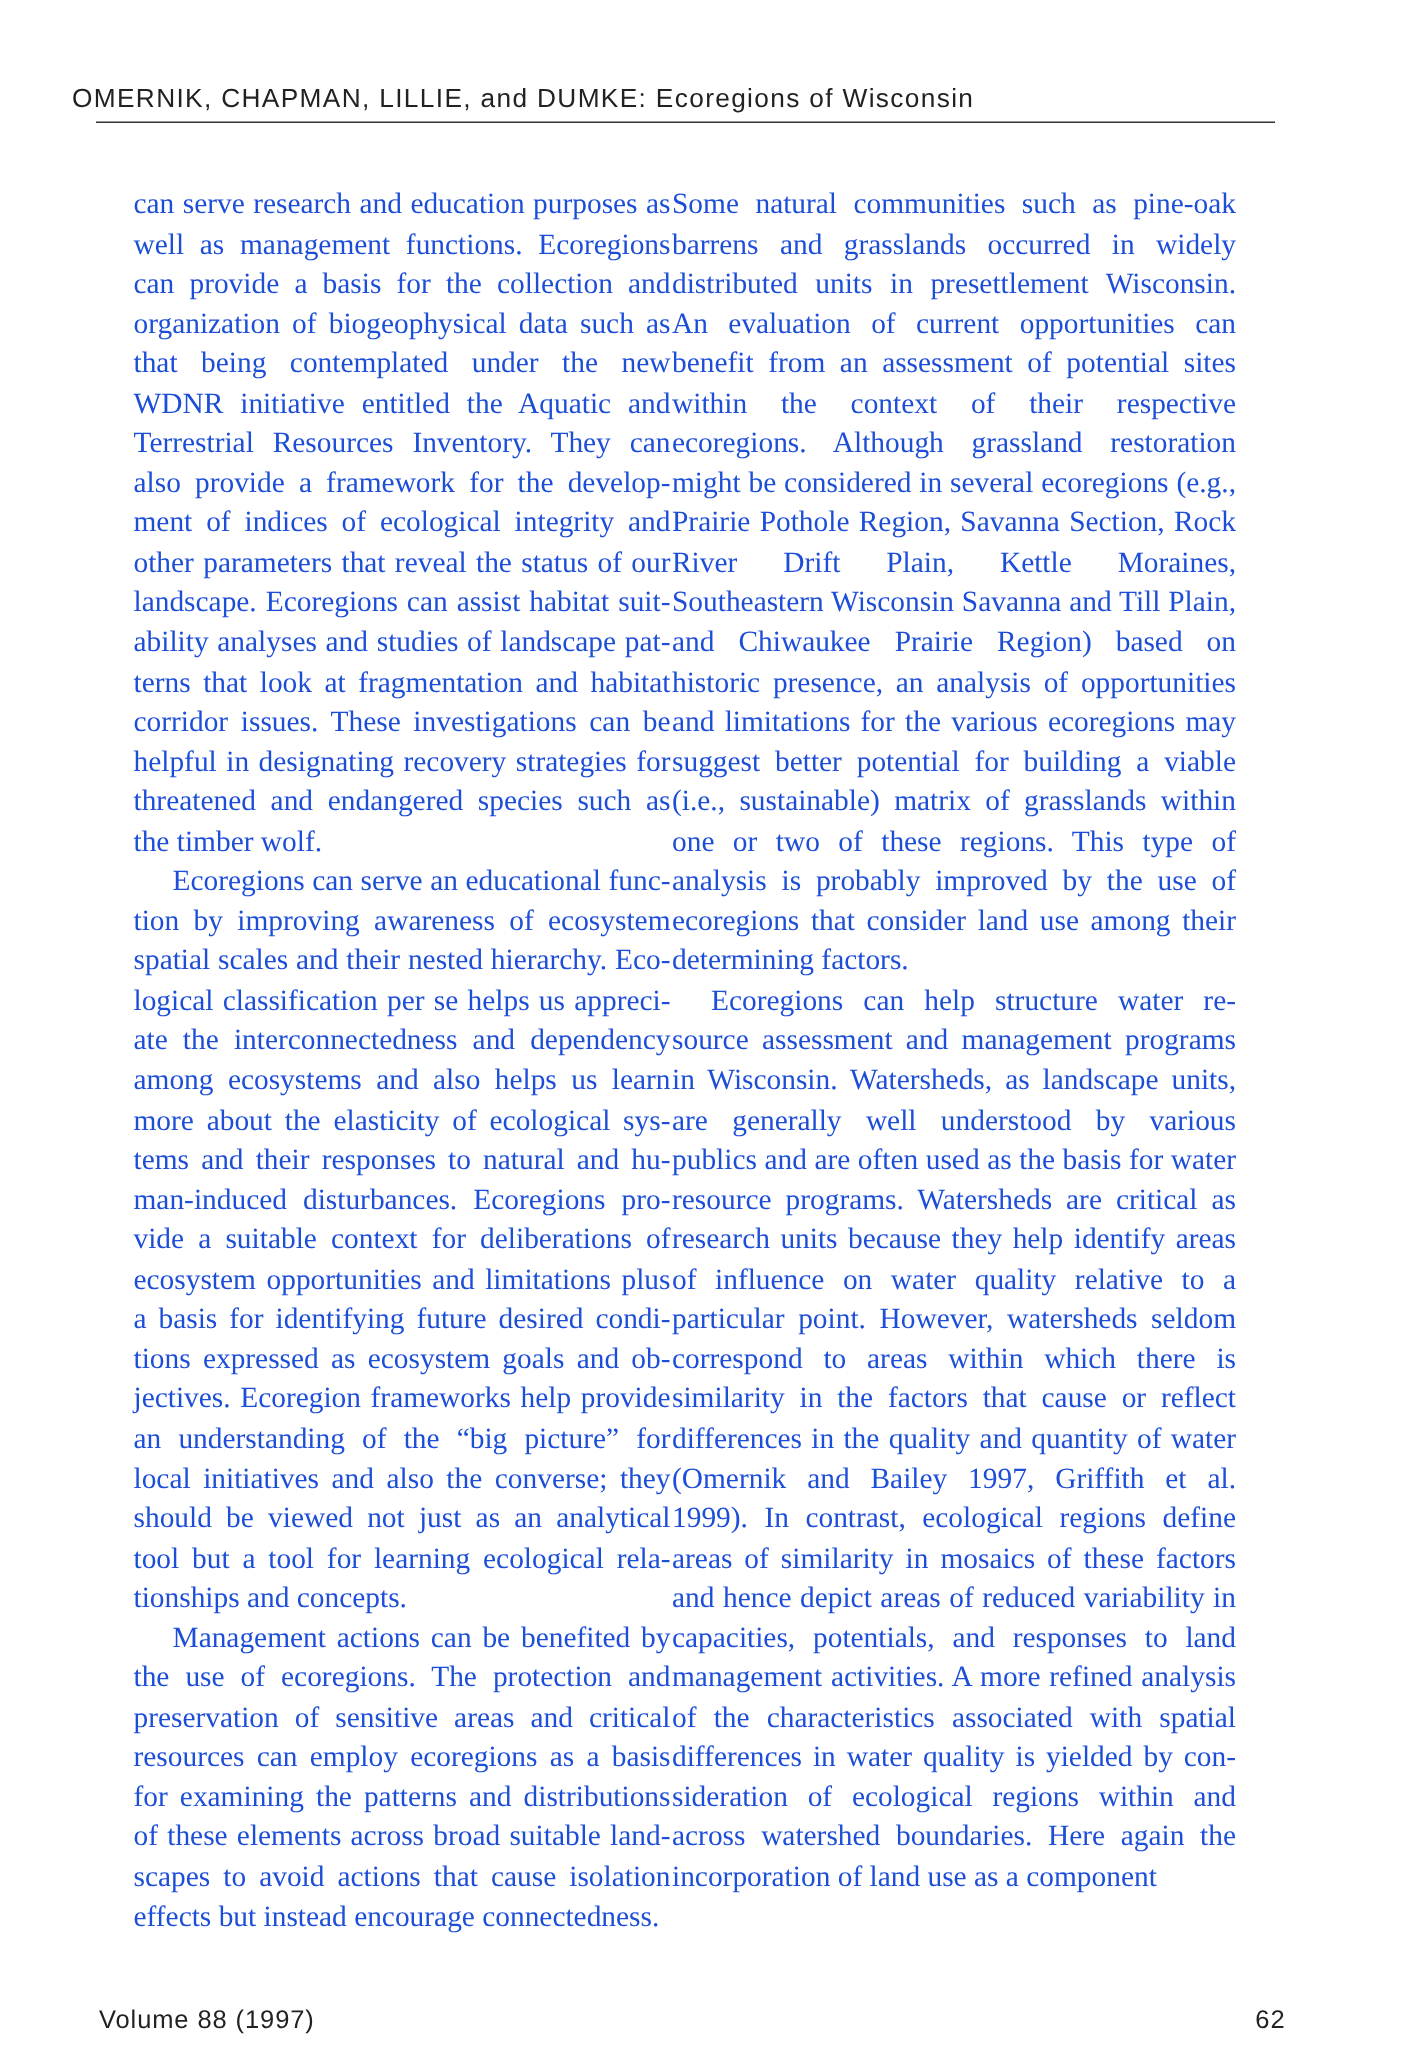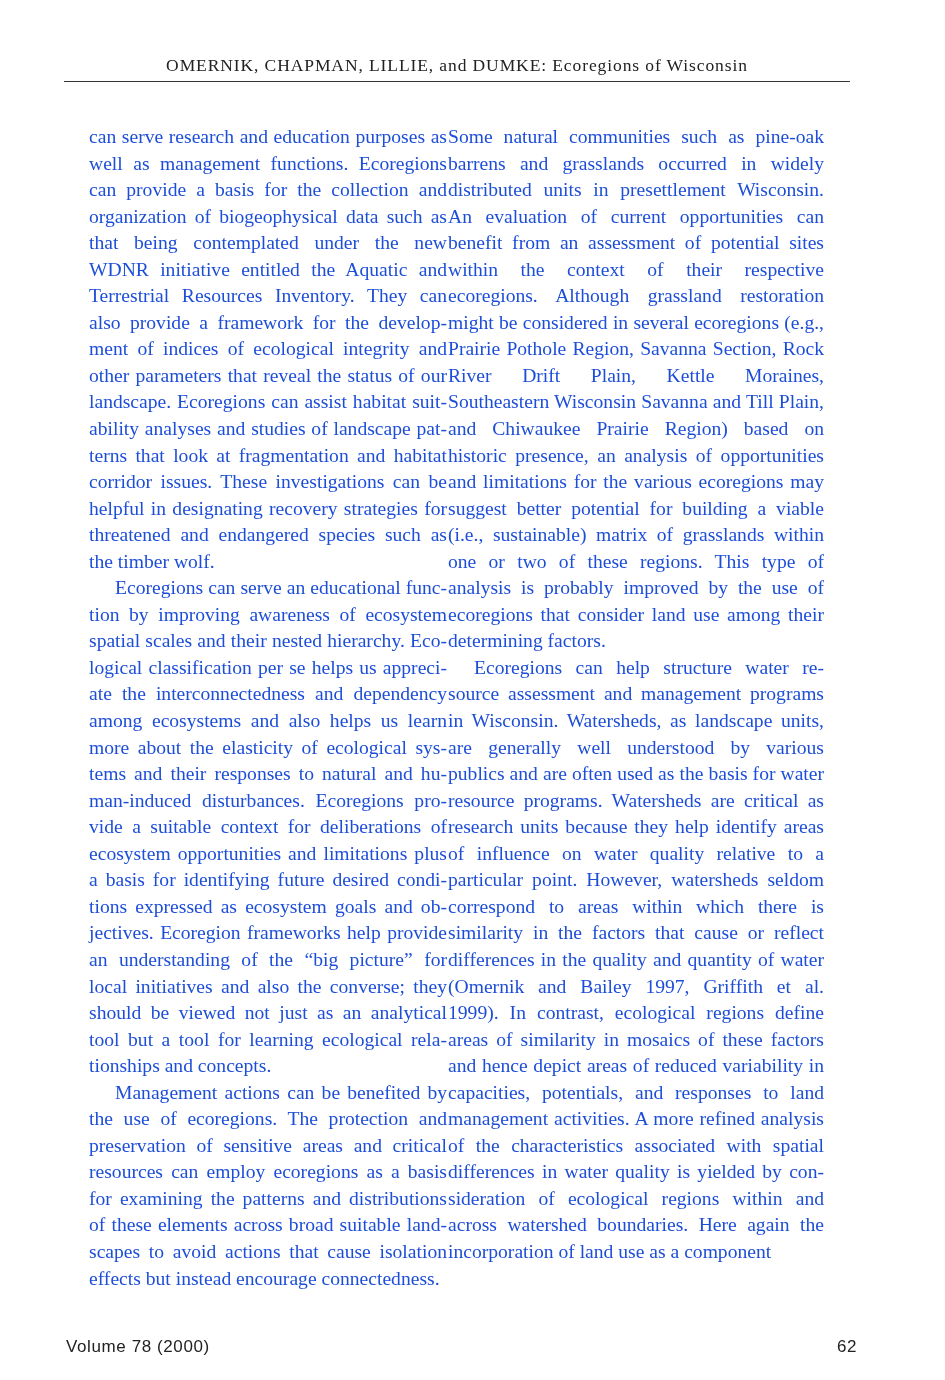"OMERNIK, CHAPMAN, LILLIE, and DUMKE:" .running-head { font-family: Liberation Serif, serif -> Liberation Sans, sans-serif; left: 64px -> 48px; text-align: center -> left }
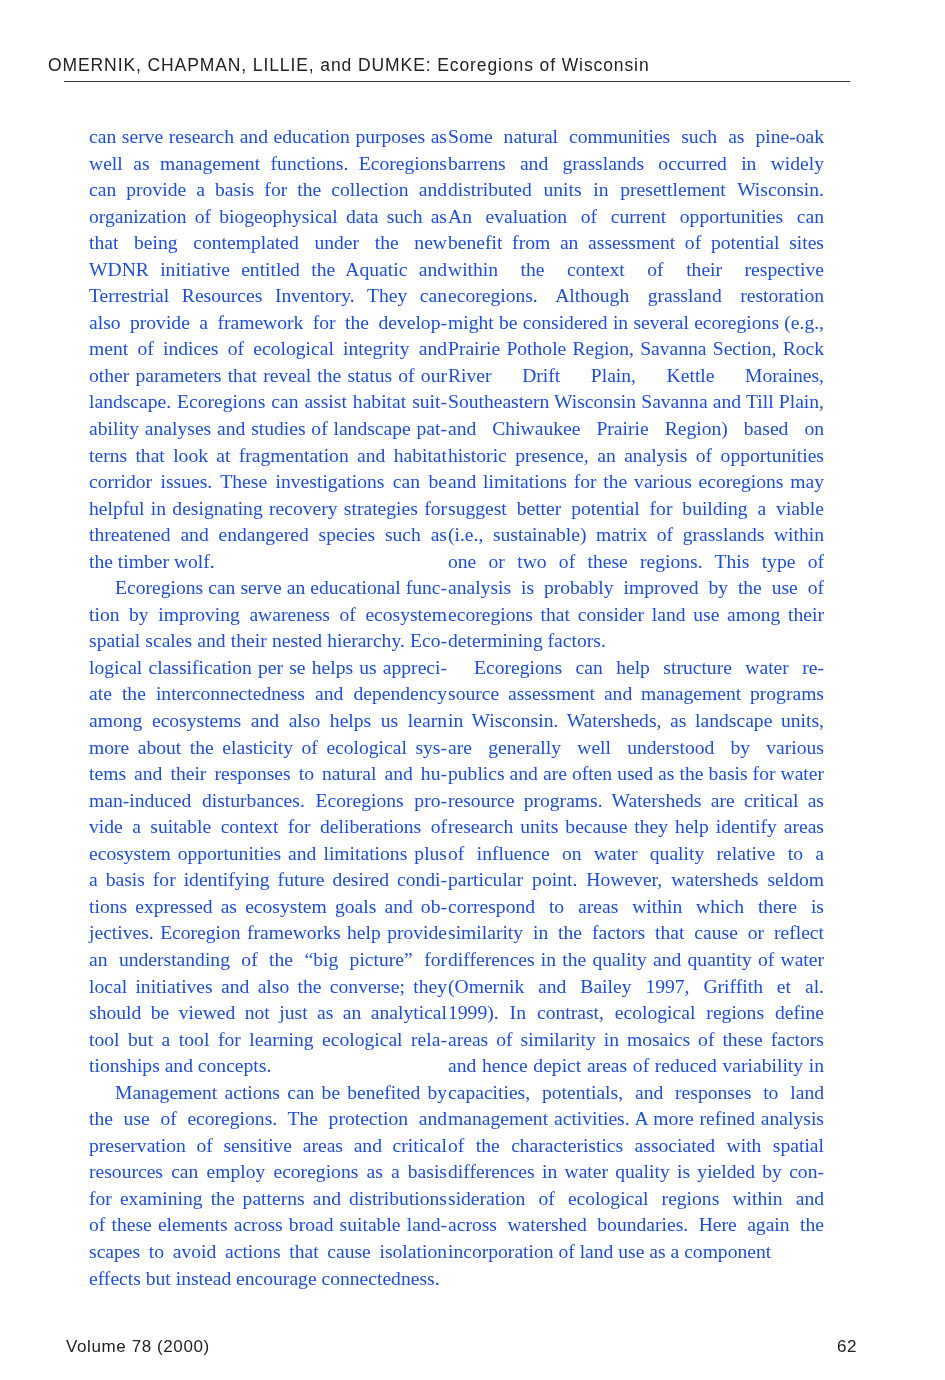"Volume 78 (2000)" div.footer-left { text: 78 (2000 -> 88 (1997 }
